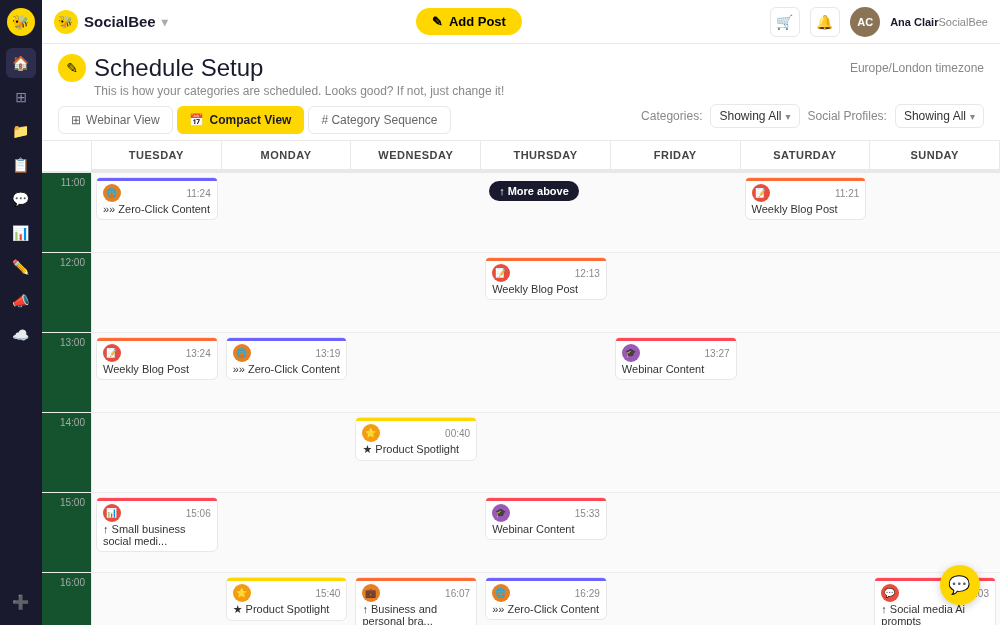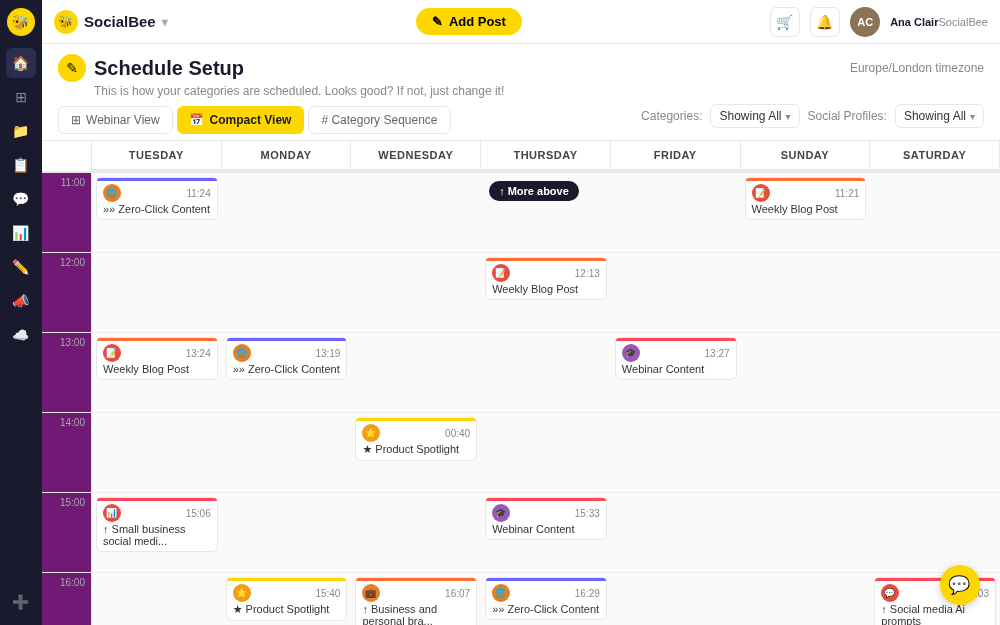"Schedule Setup" .page-title { font-size: 20px -> 24px; font-weight: 700 -> 400 }
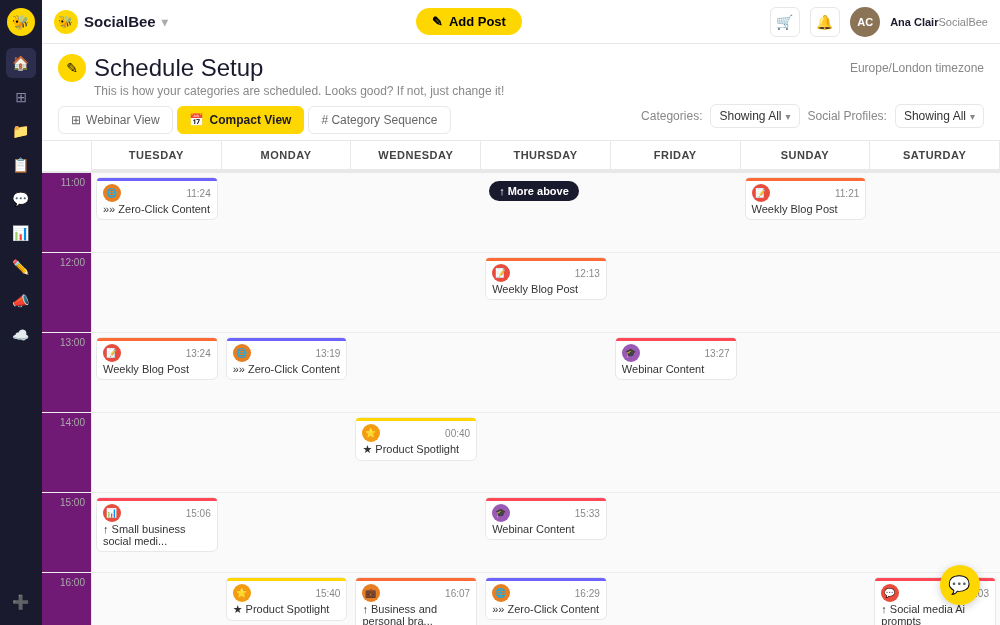"SUNDAY" div.day-header { order: before "SATURDAY" -> after "SATURDAY" }
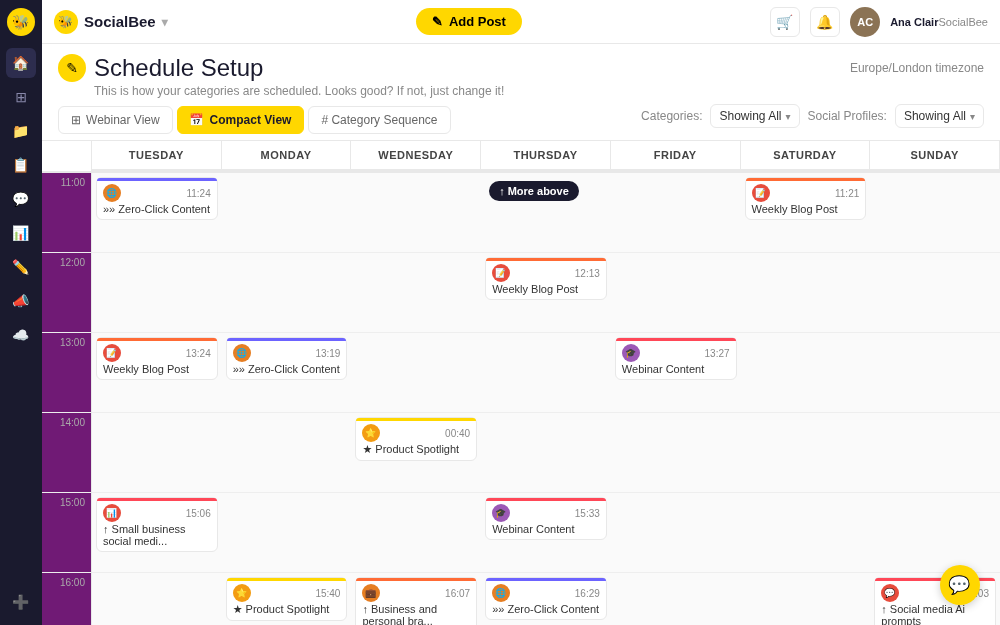"11:00" .time-col { background: #701a75 -> #14532d }
